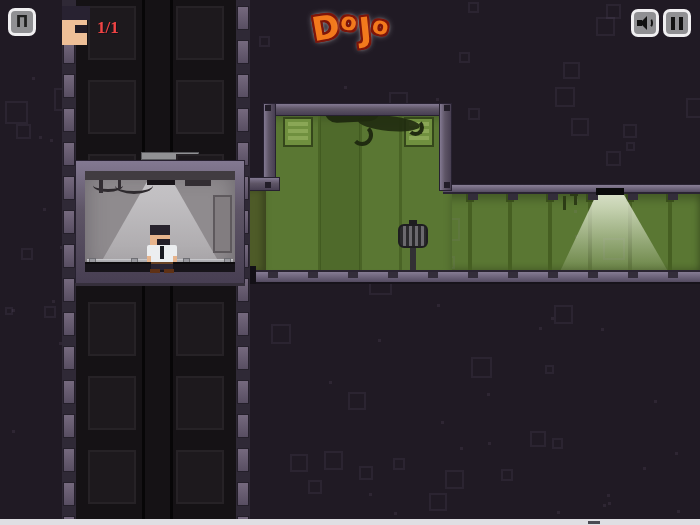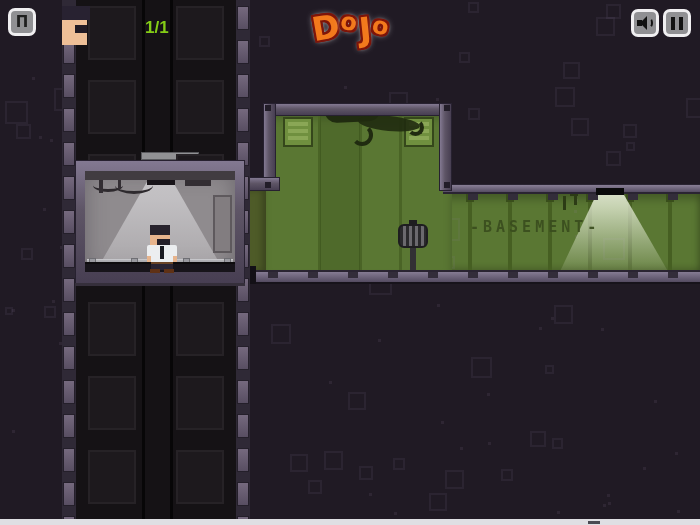"1/1" .lives-count { color: #84cc16 -> #ef4444; font-family: Liberation Sans, sans-serif -> Liberation Serif, serif; margin-left: 48px -> none }
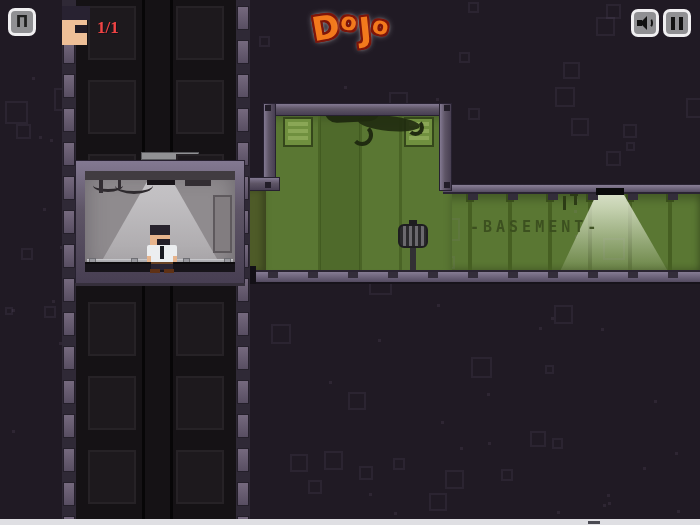"-BASEMENT-" div.abs { html: <div>-BASEMENT-</div> -> none }
